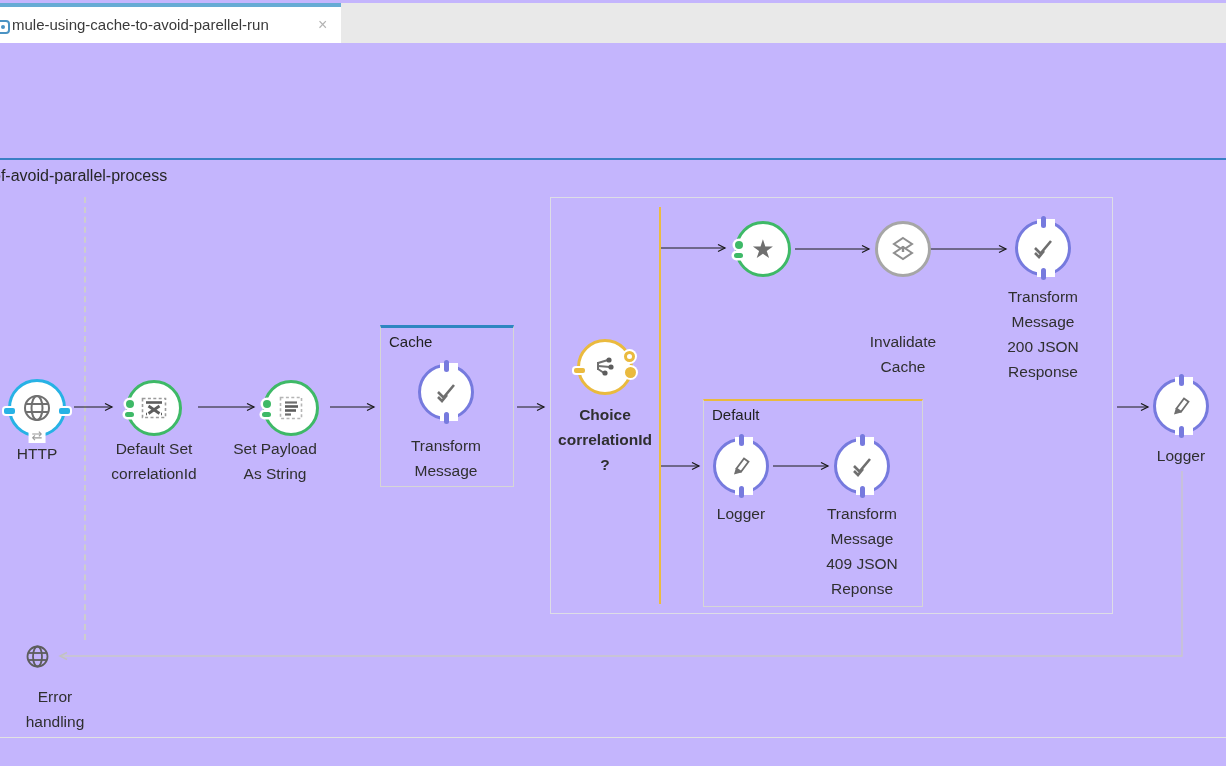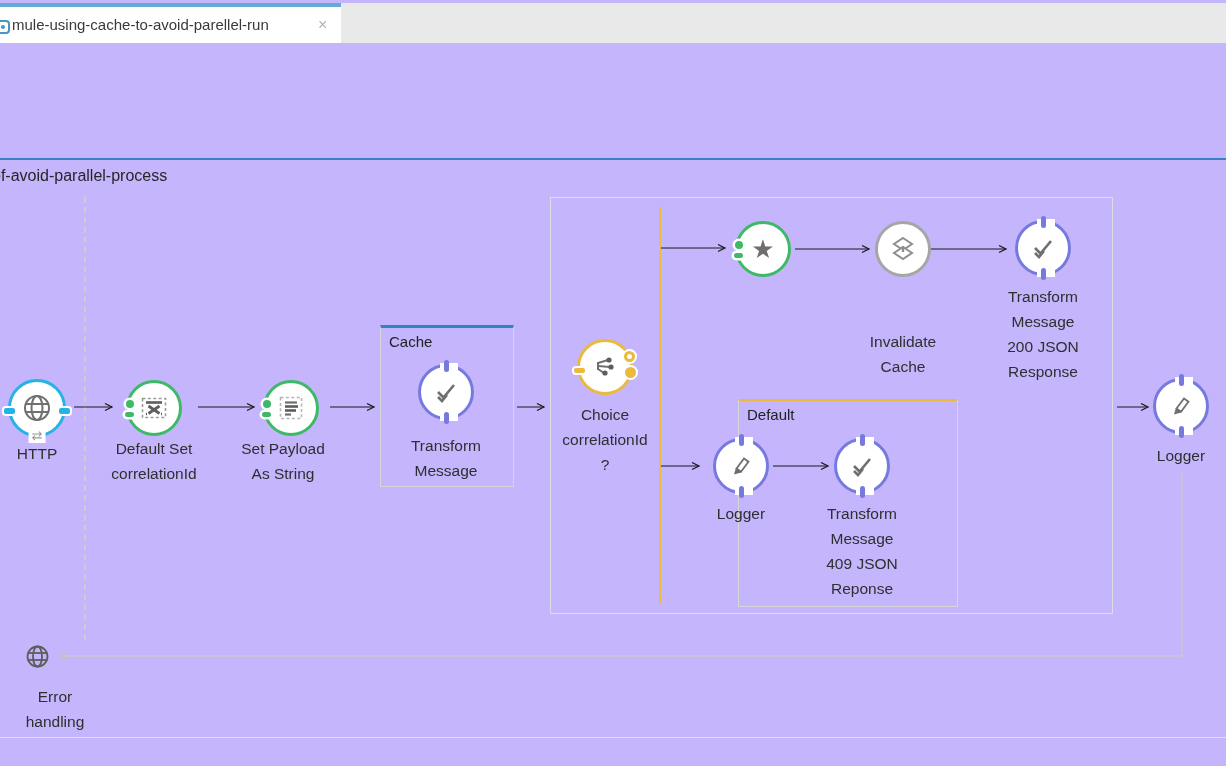"Choice" div.label { font-weight: none -> bold }
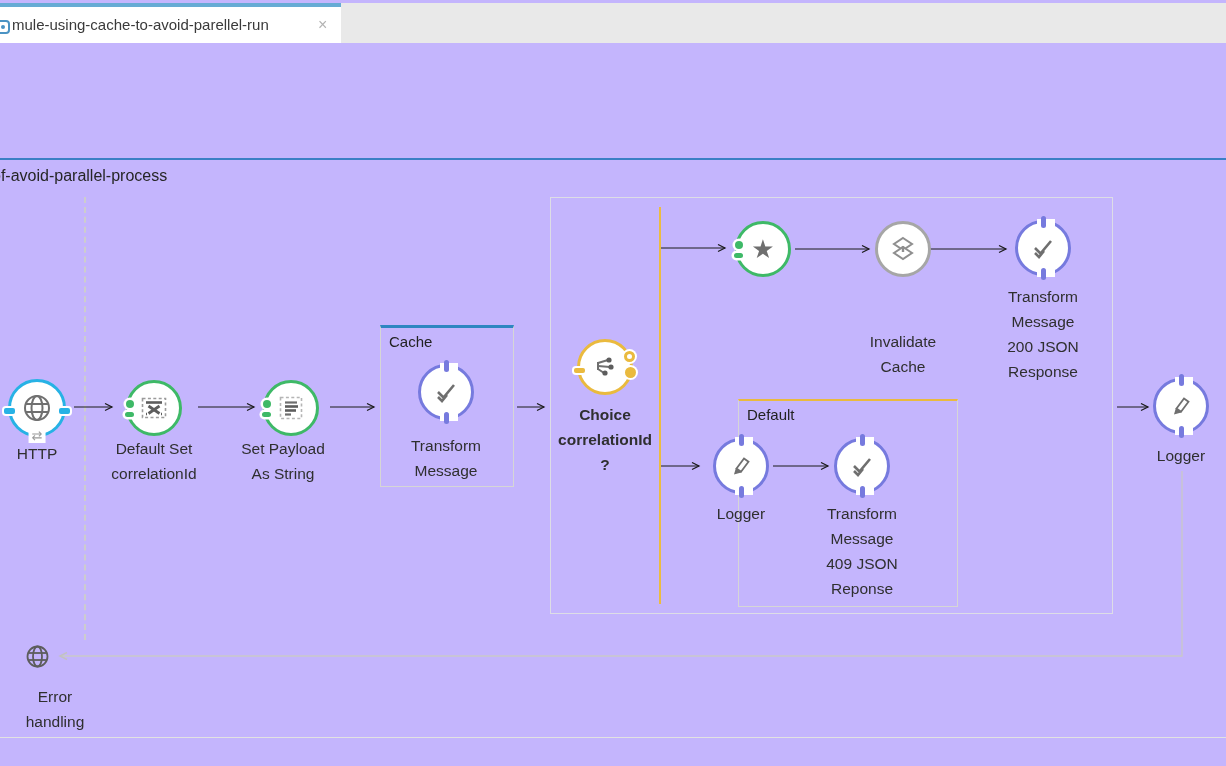"Default" .default-box { margin-left: 35px -> none }
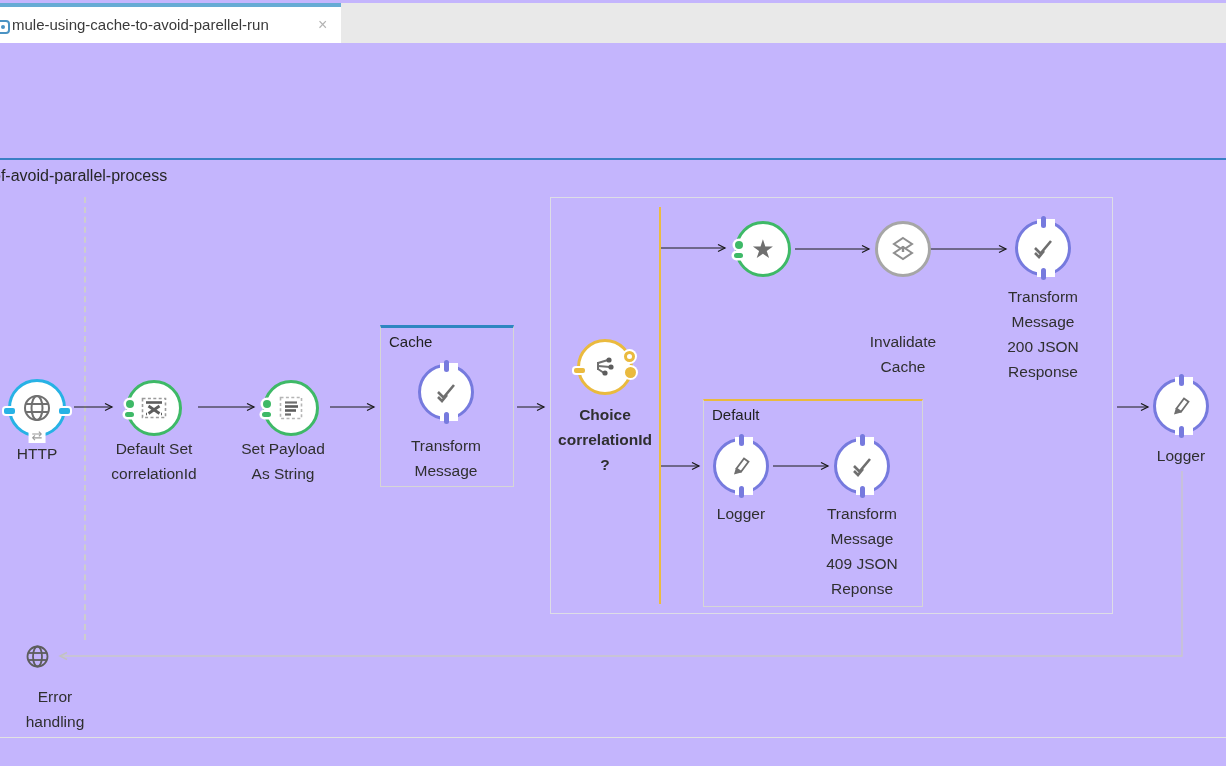"Set Payload" div.label { left: 208px -> 200px }
